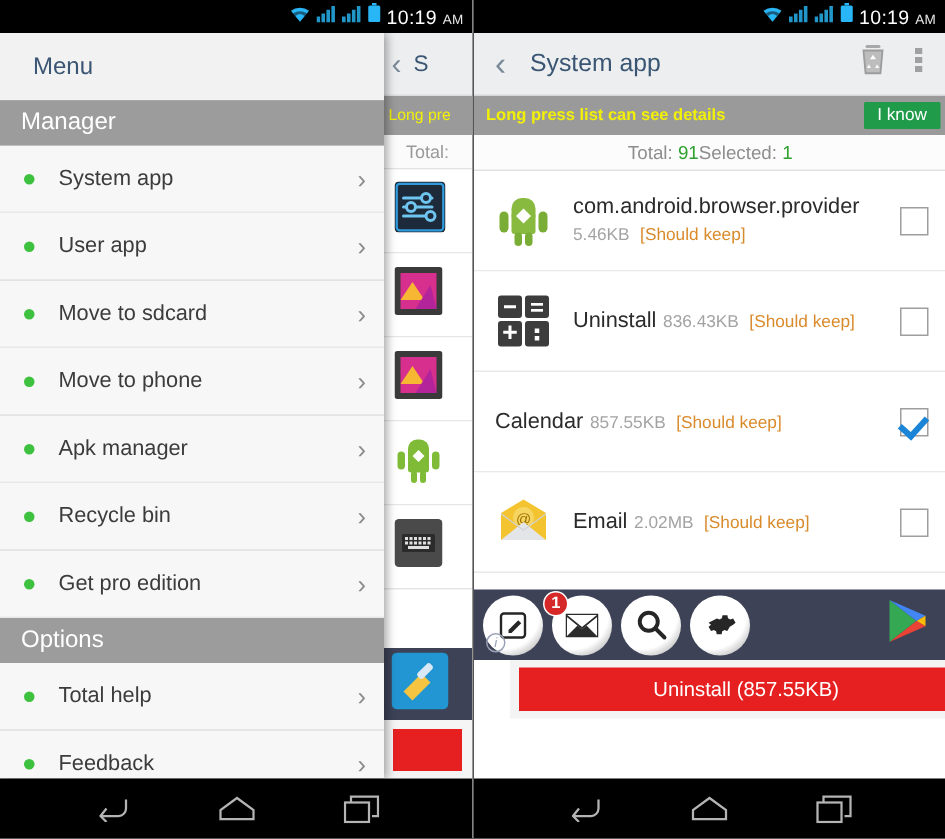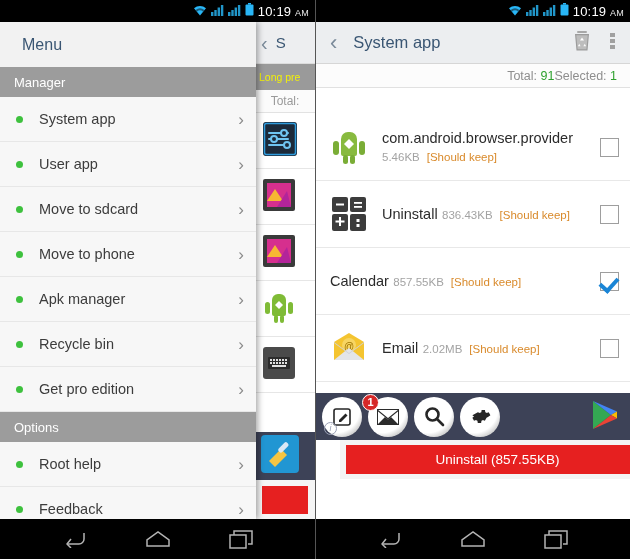"Manager" .group-head { font-size: 13px -> 16px }
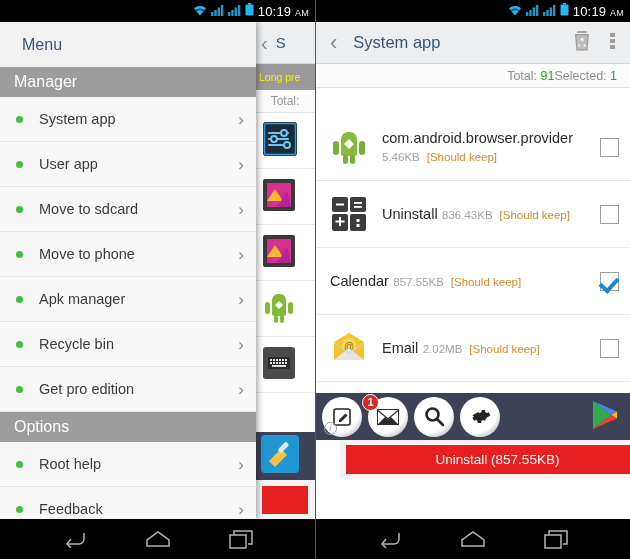"Long press list can see" div.tipbar { html: none -> <div> <span>Long press list can see details</span> <button>I know</button> </div> }
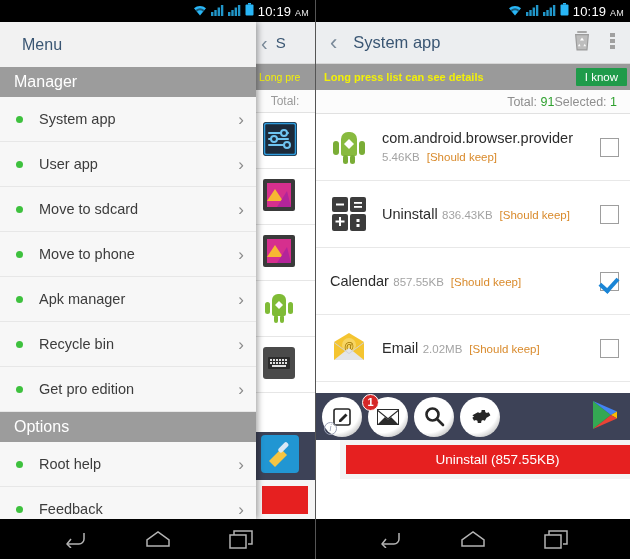"Total: 91" .totalbar { justify-content: flex-end -> center }
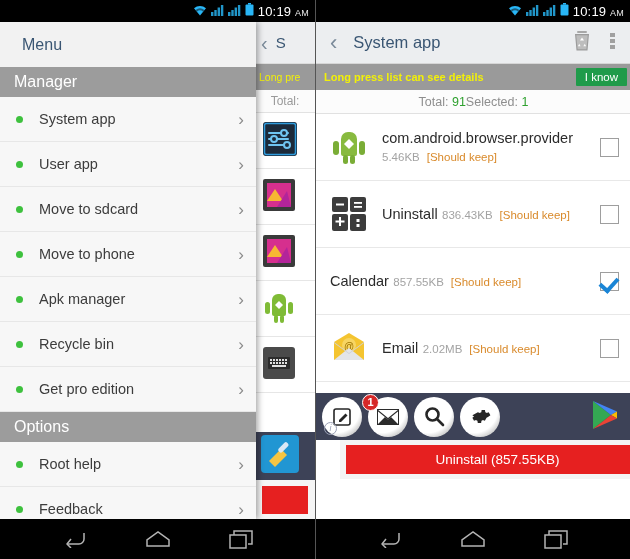"Root help" span.menu-label { text: Root -> Total }
